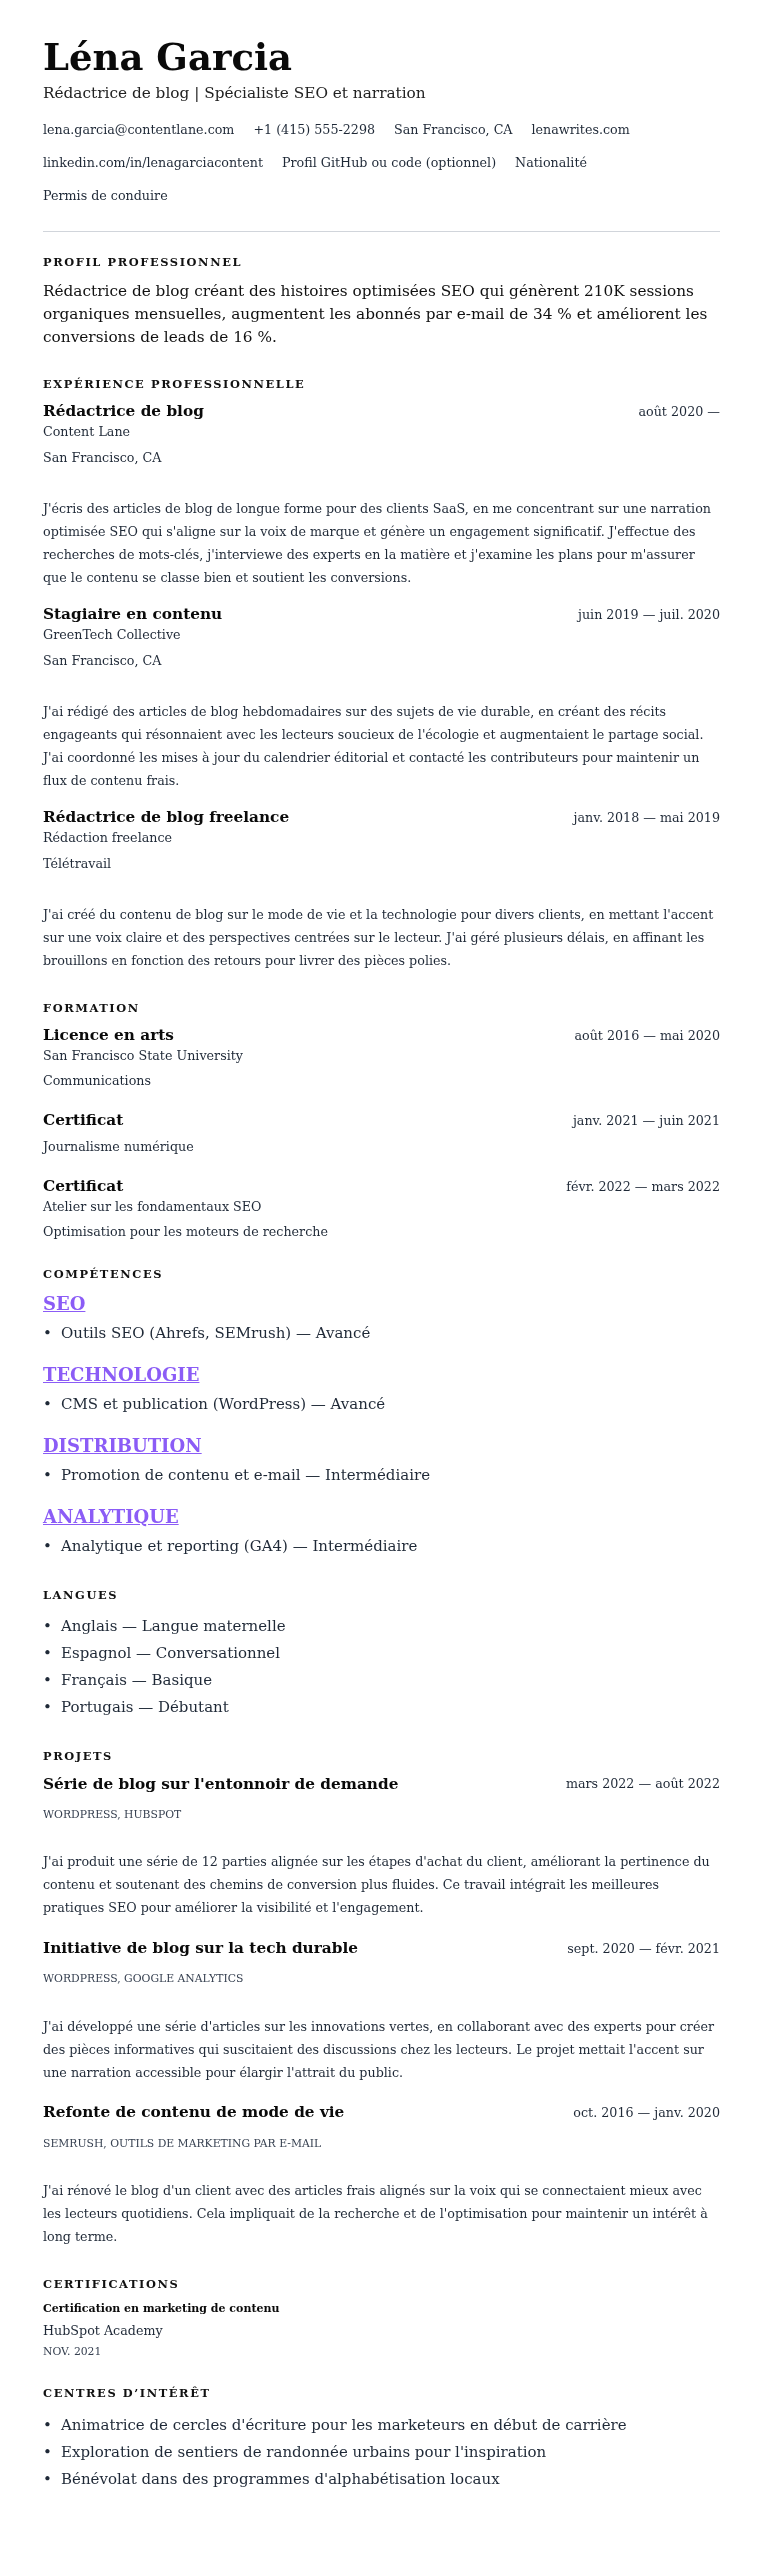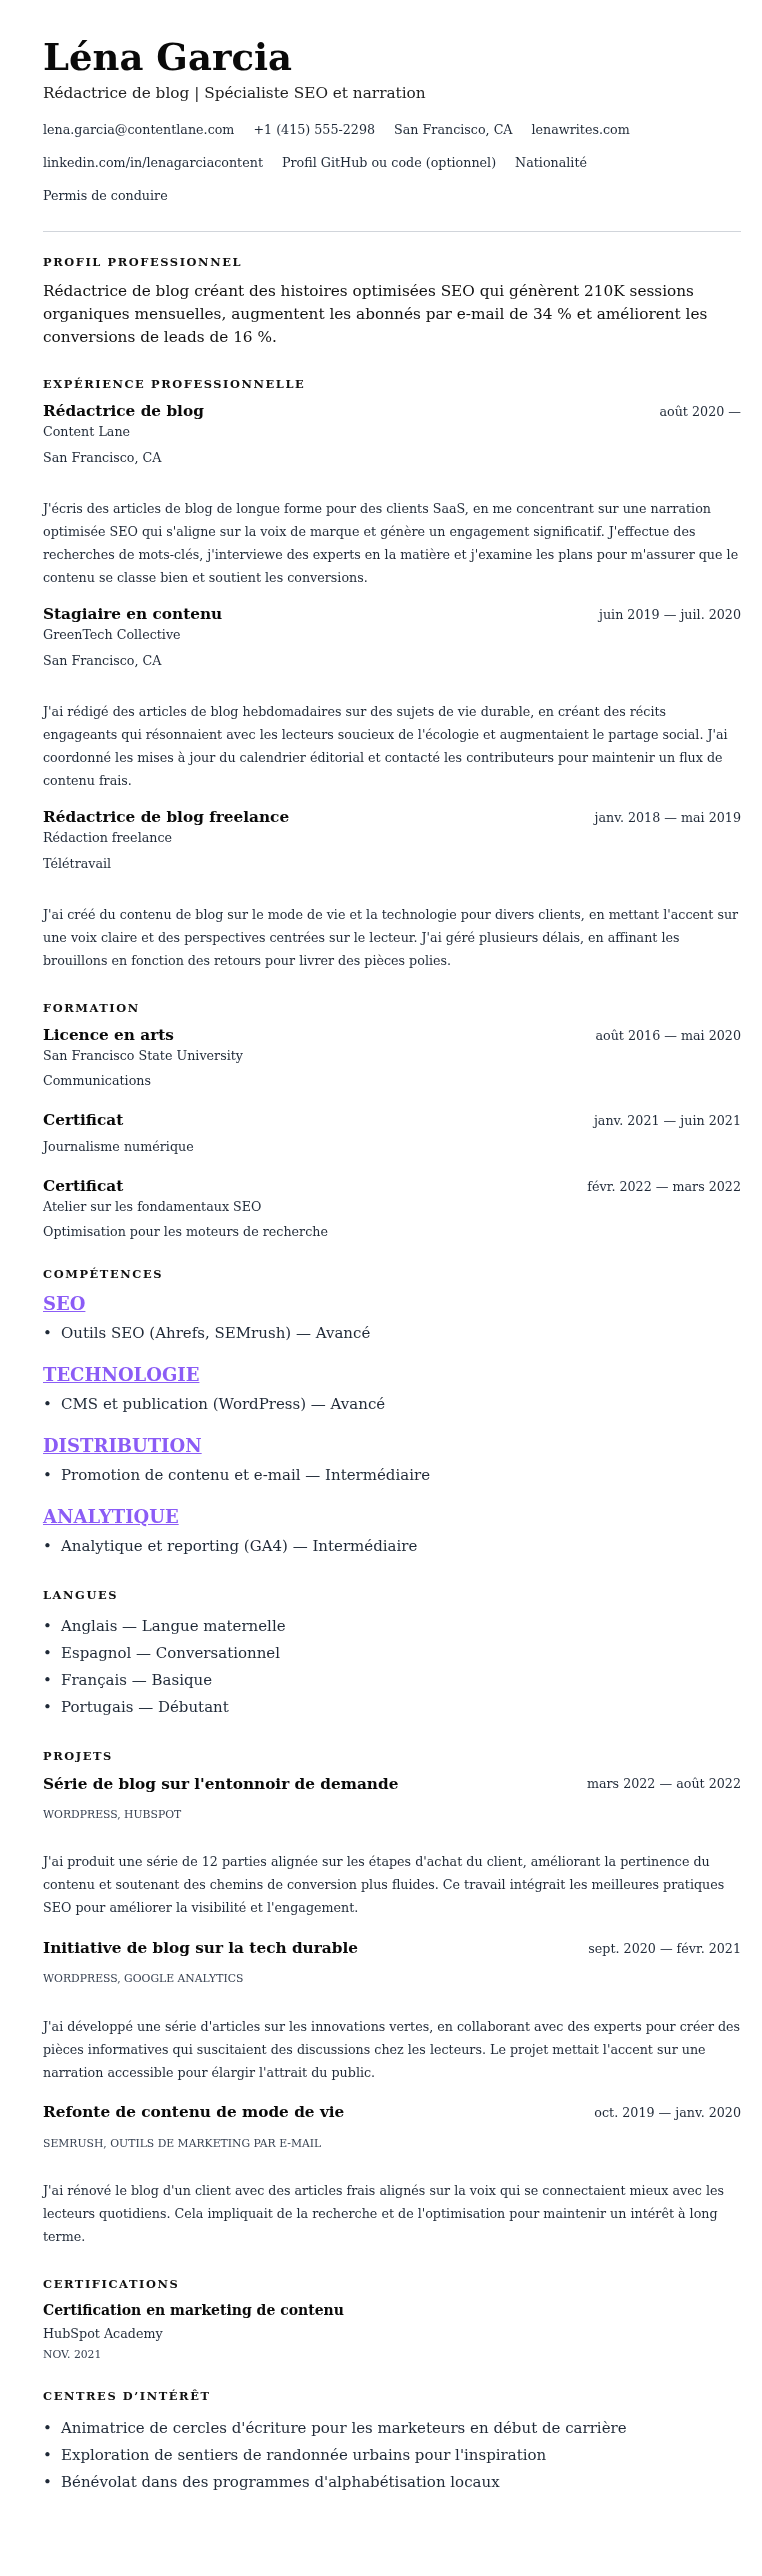"Léna Garcia" .page { padding: 36px 22px 38px 43px -> 36px 43px 38px 43px }
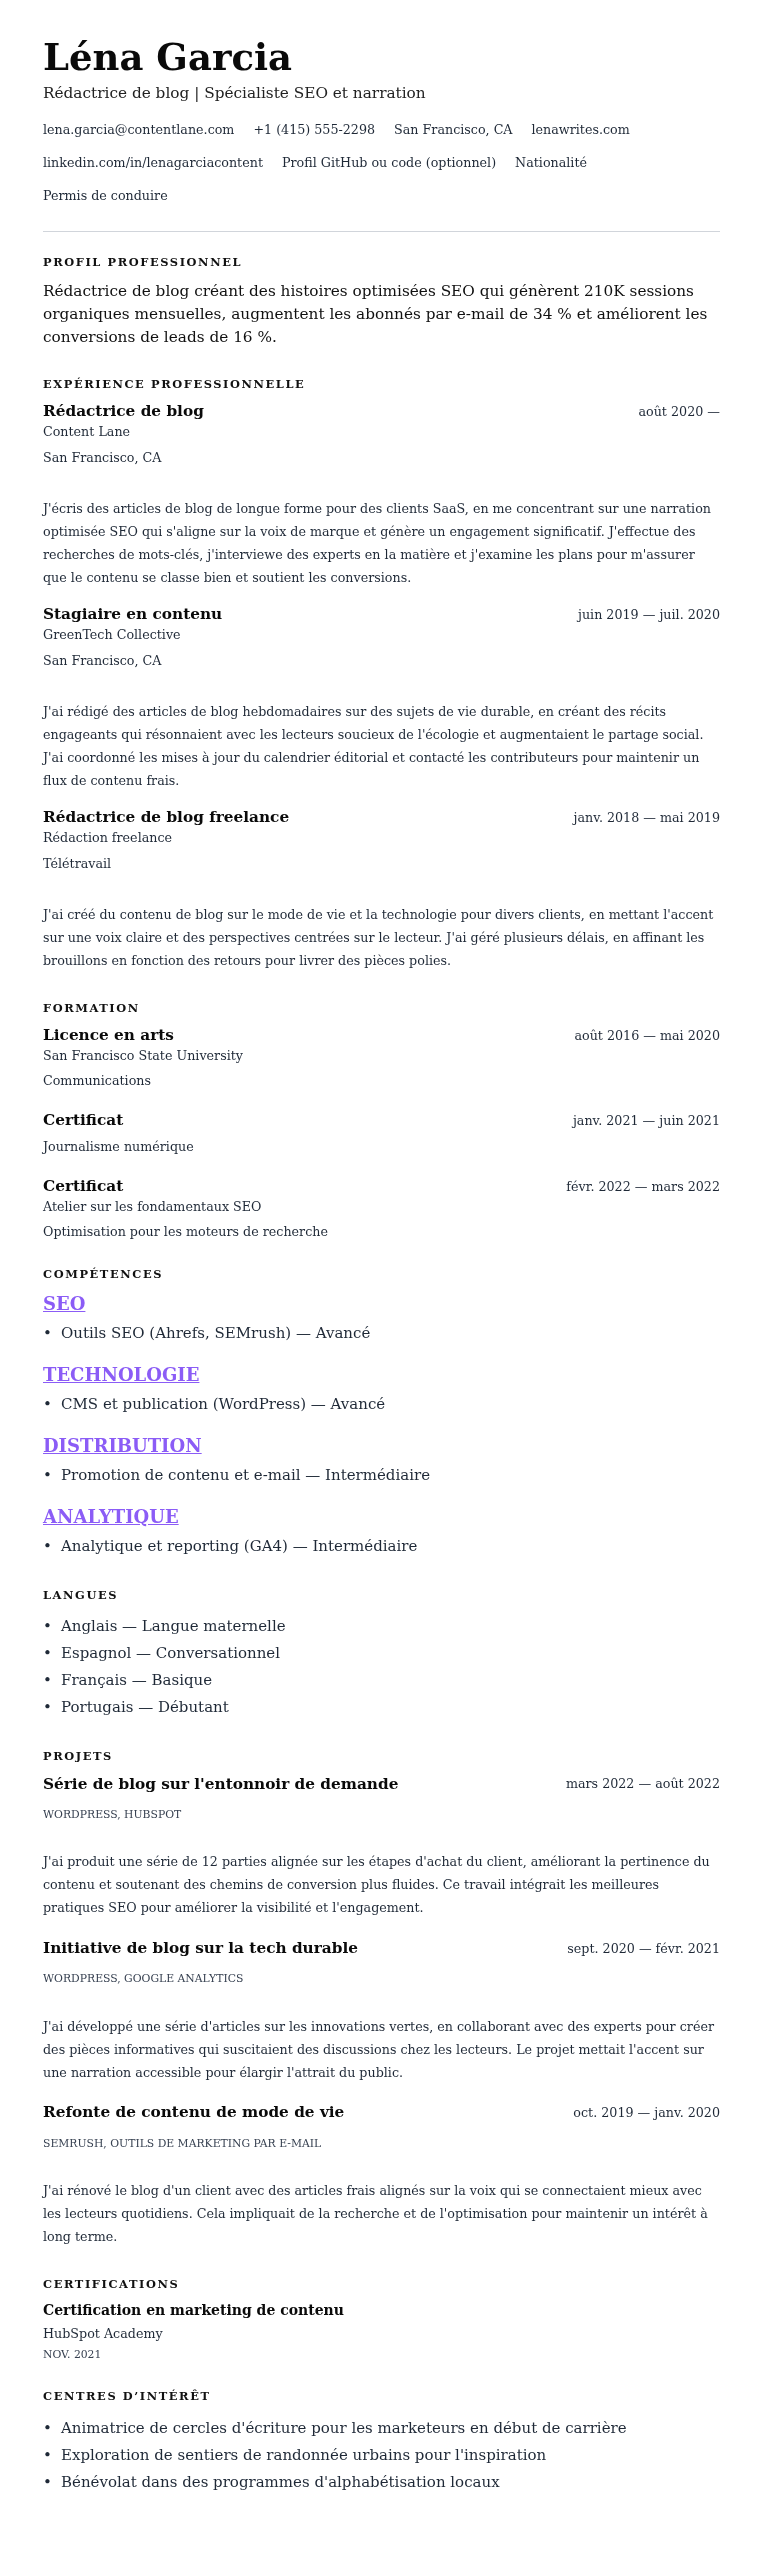"oct. 2019 — janv. 2020" span.entry-date { text: 2019 -> 2016 }
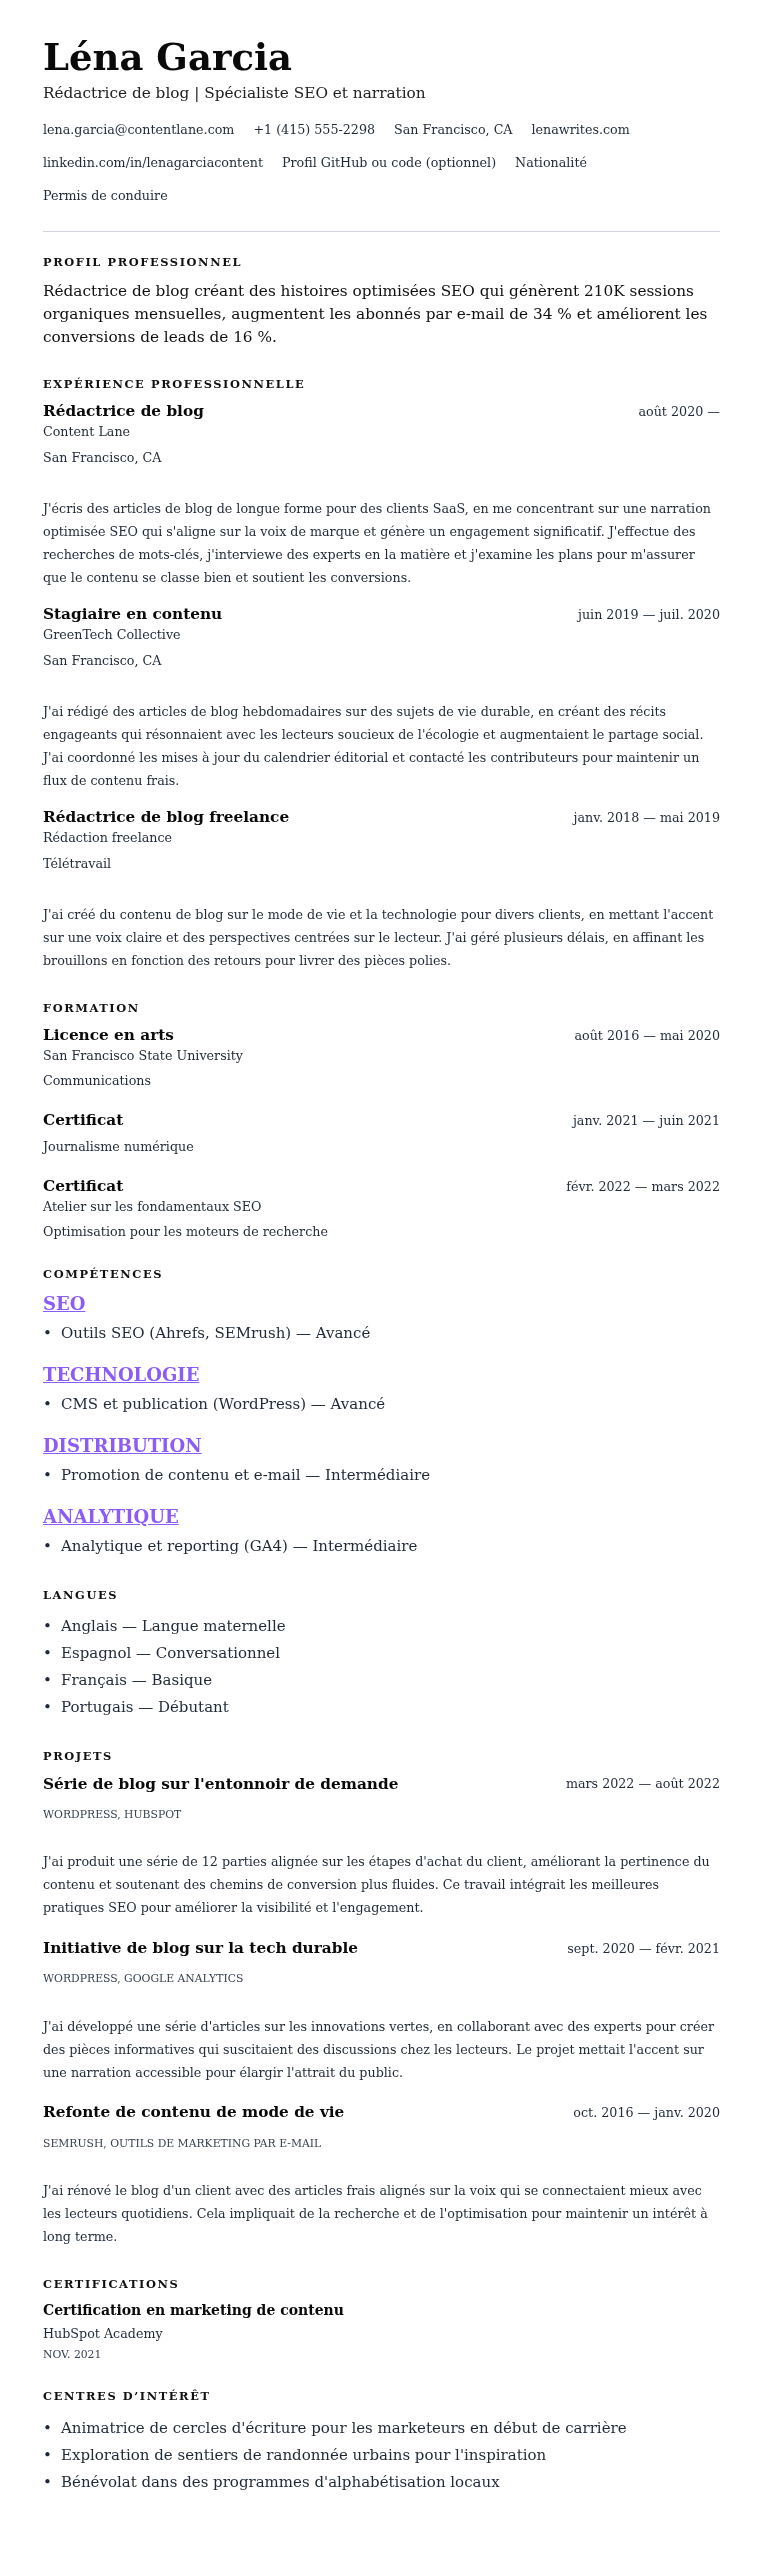"Certification en marketing de contenu" .cert-title { font-size: 14px -> 11px }
